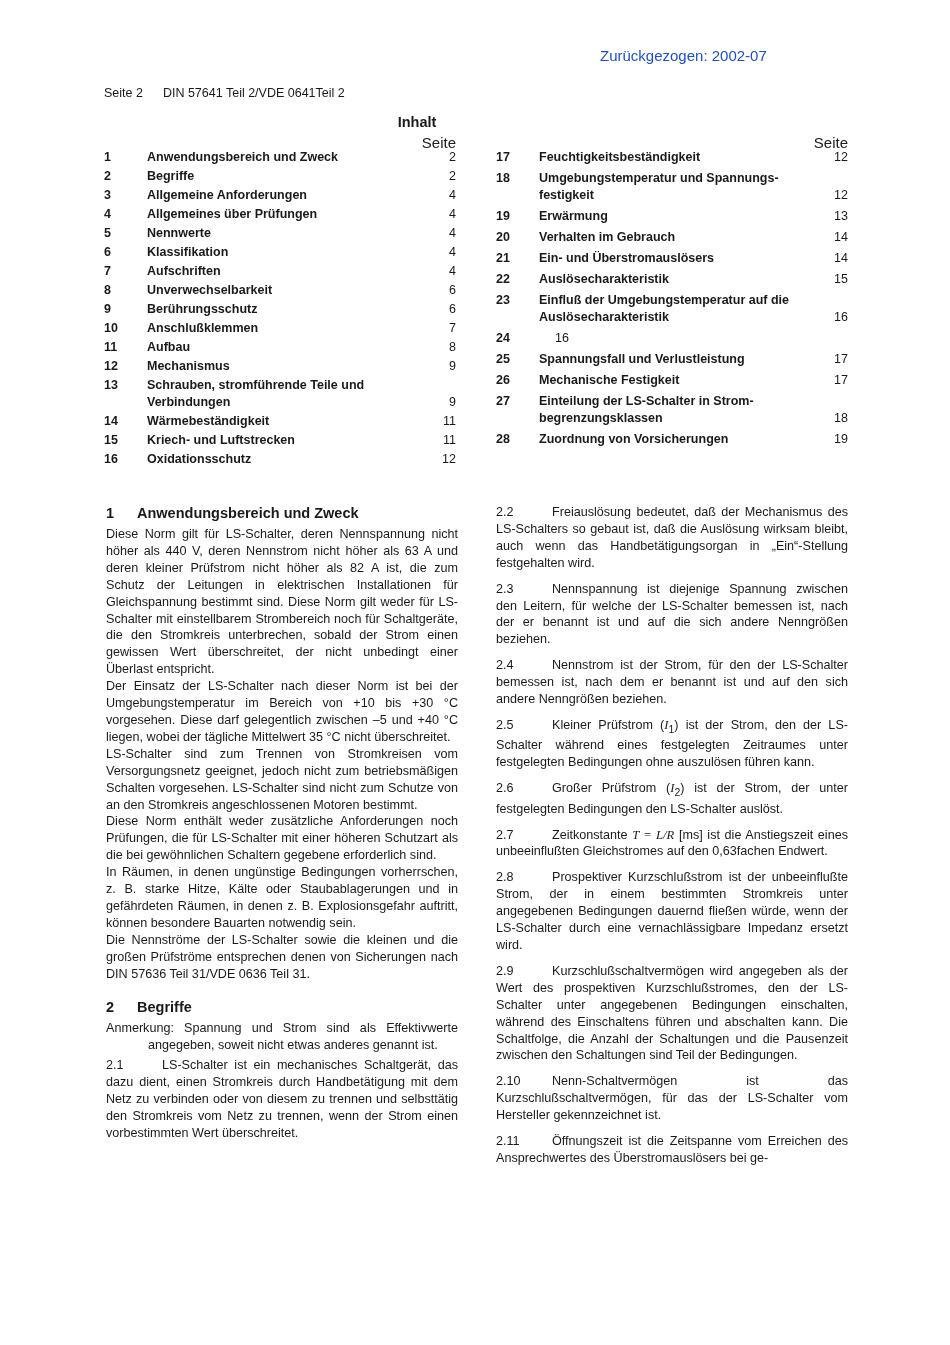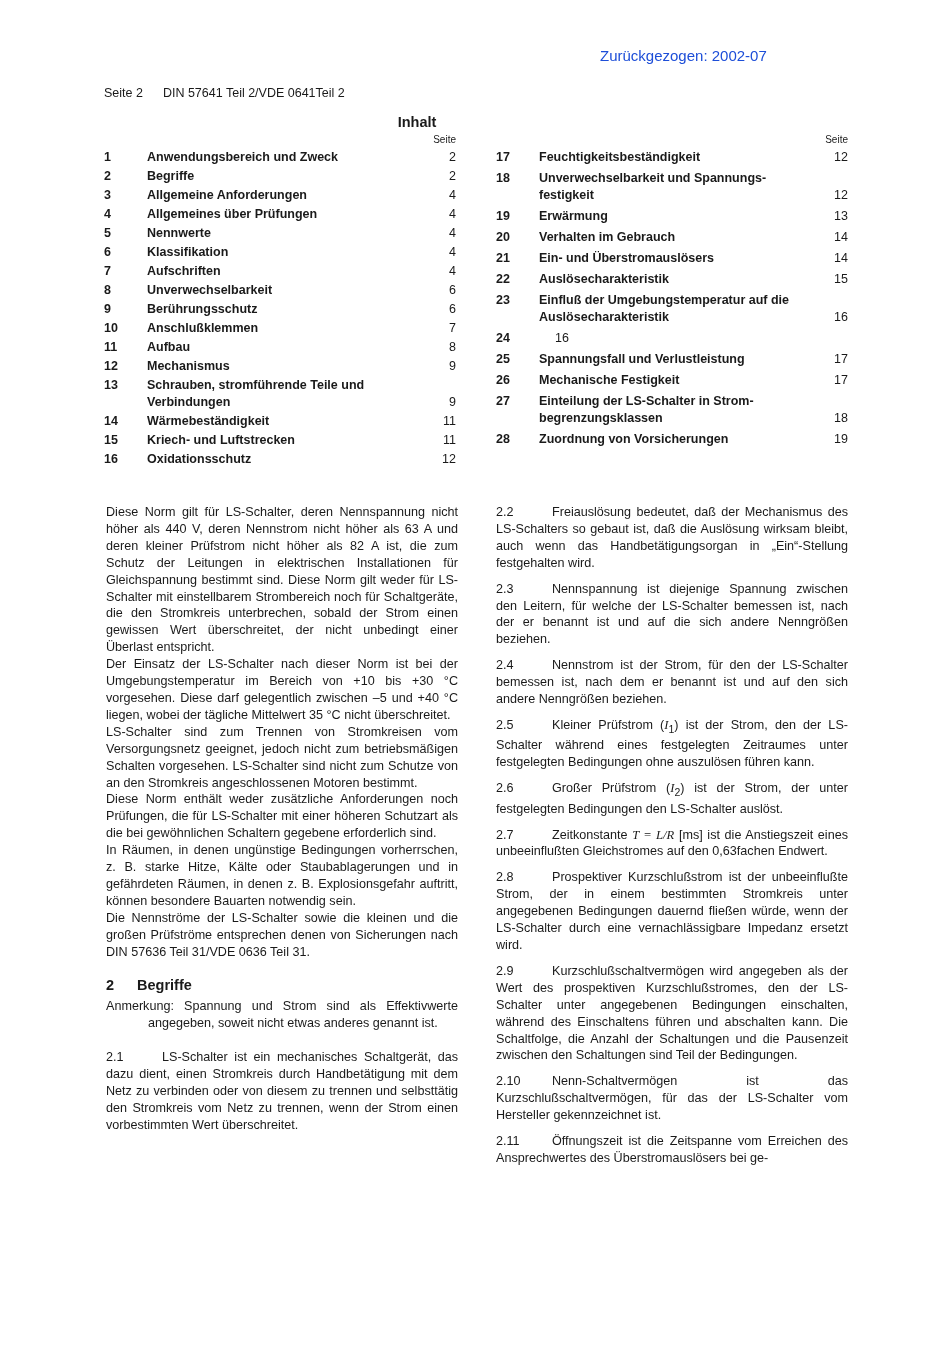"Seite" .seite-label { font-size: 10px -> 15px }
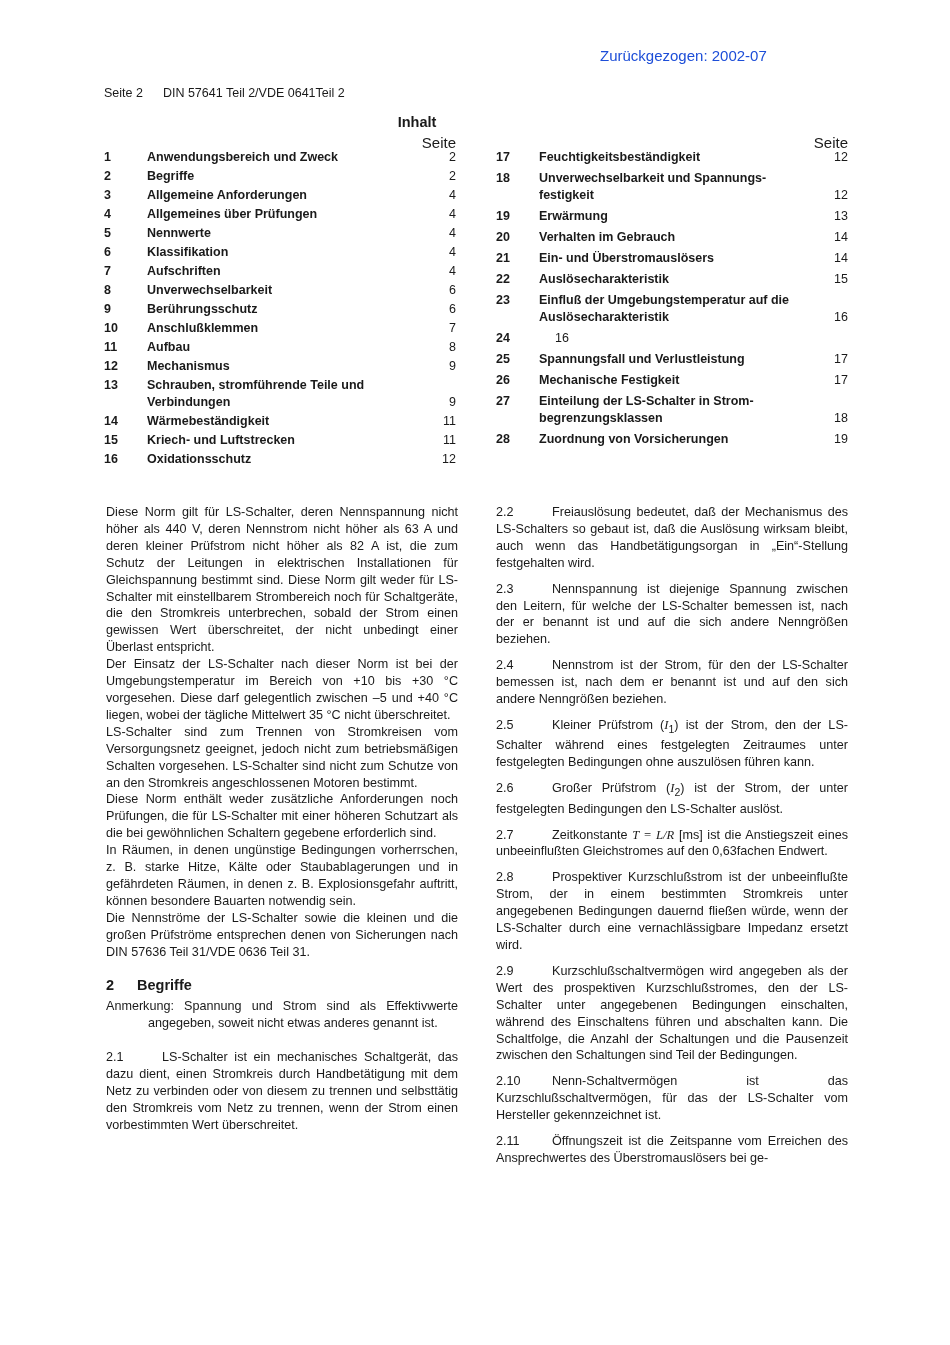"Unverwechselbarkeit und" span.toc-text { text: Unverwechselbarkeit -> Umgebungstemperatur }
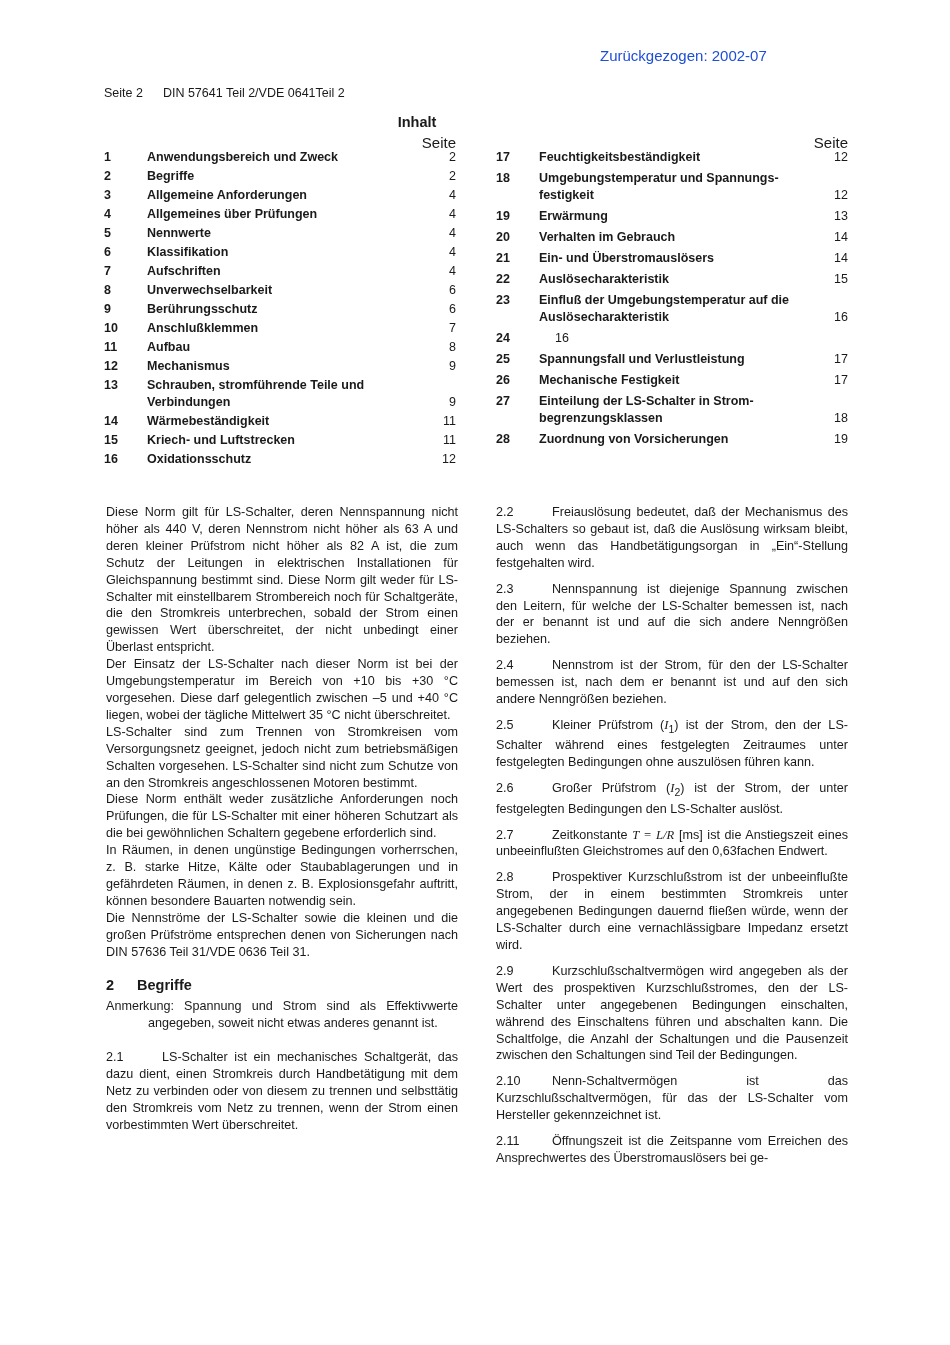"1 Anwendungsbereich und Zweck" h2 { html: none -> <h2><span>1</span><span>Anwendungsbereich und Zweck</span></h2> }
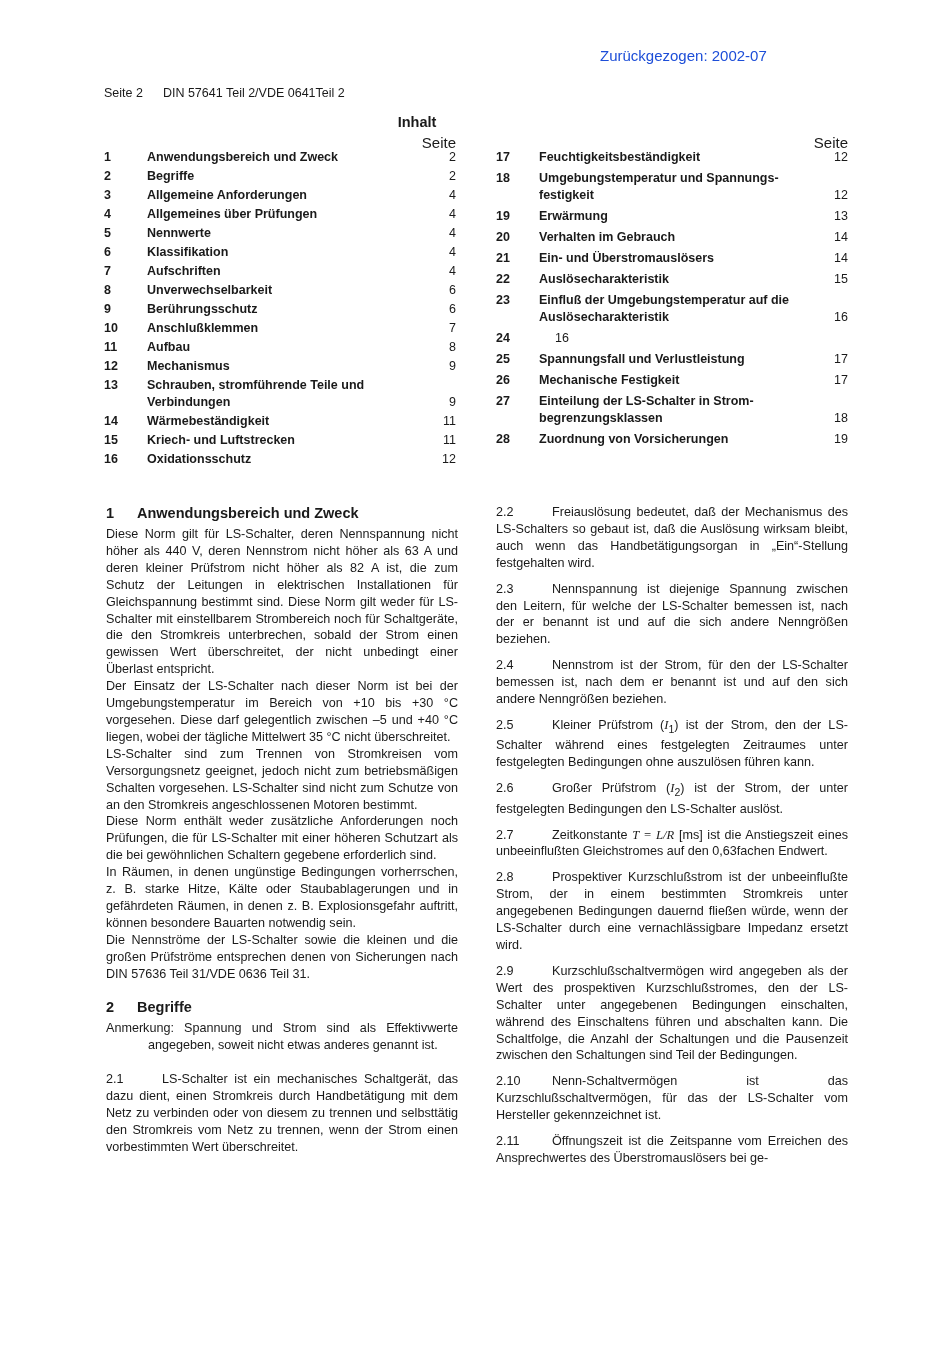"2.1 LS-Schalter ist ein mechanisches" div { margin-top: 17px -> 3px }
